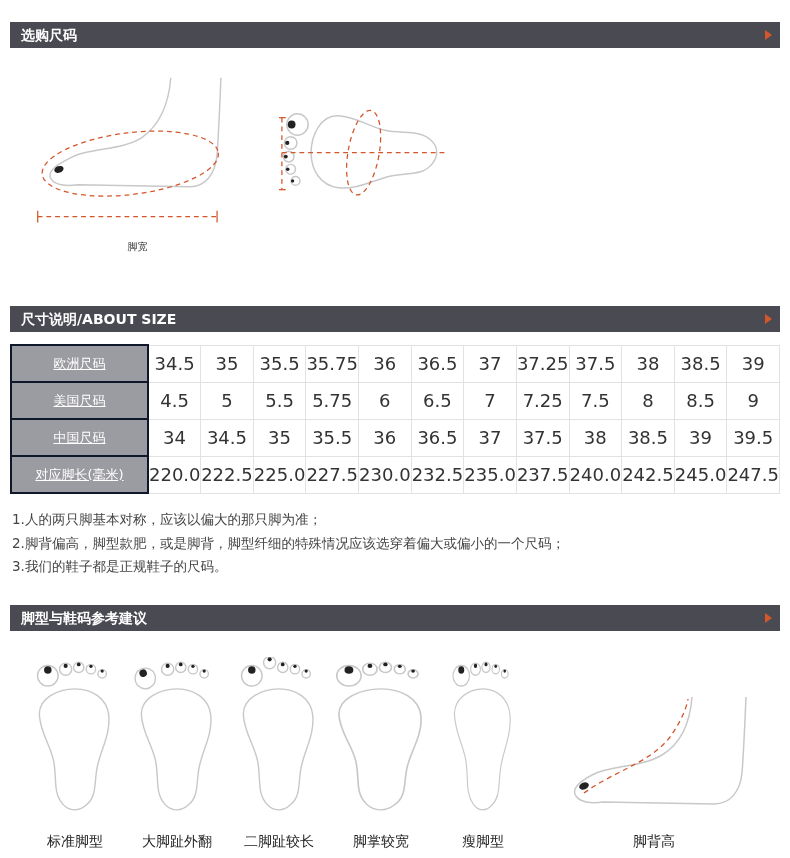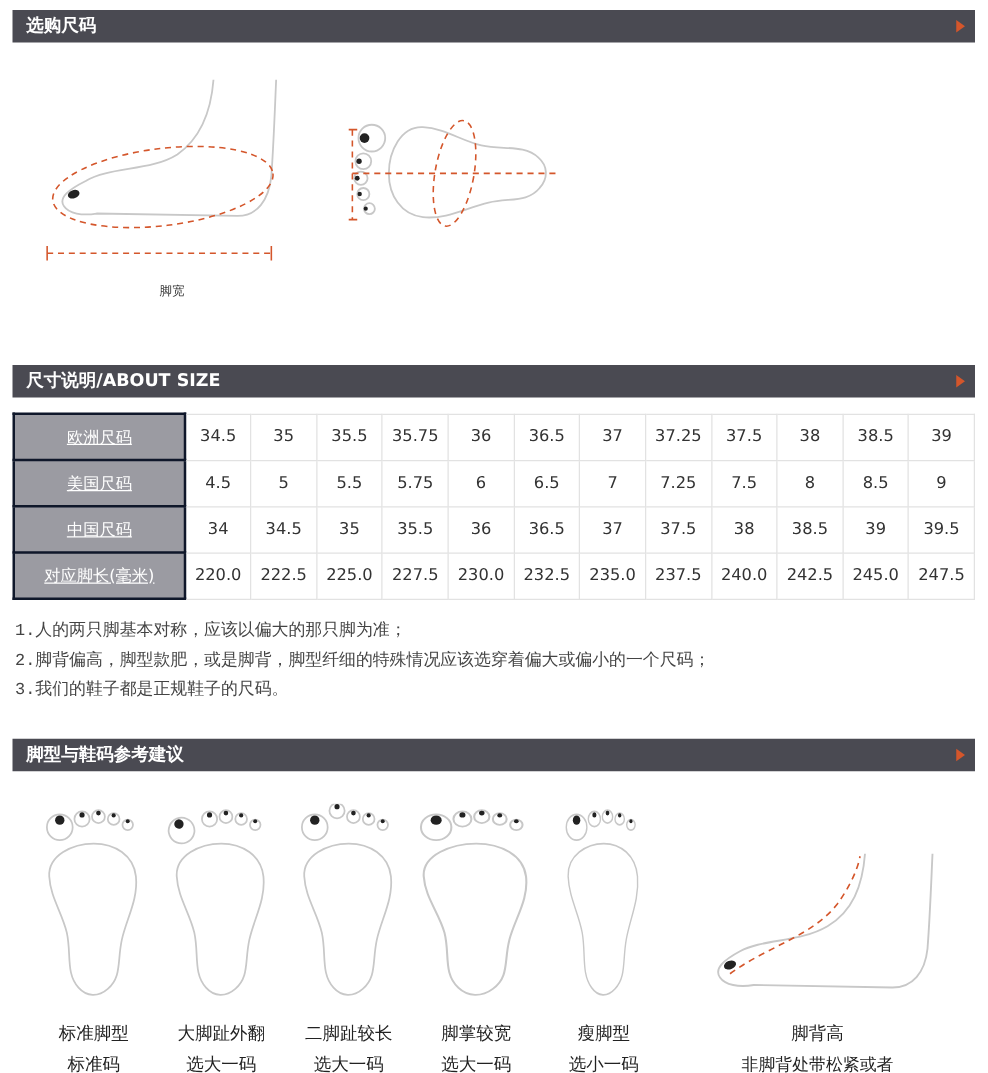"选购尺码" .sec1 { padding-top: 8px -> 22px }
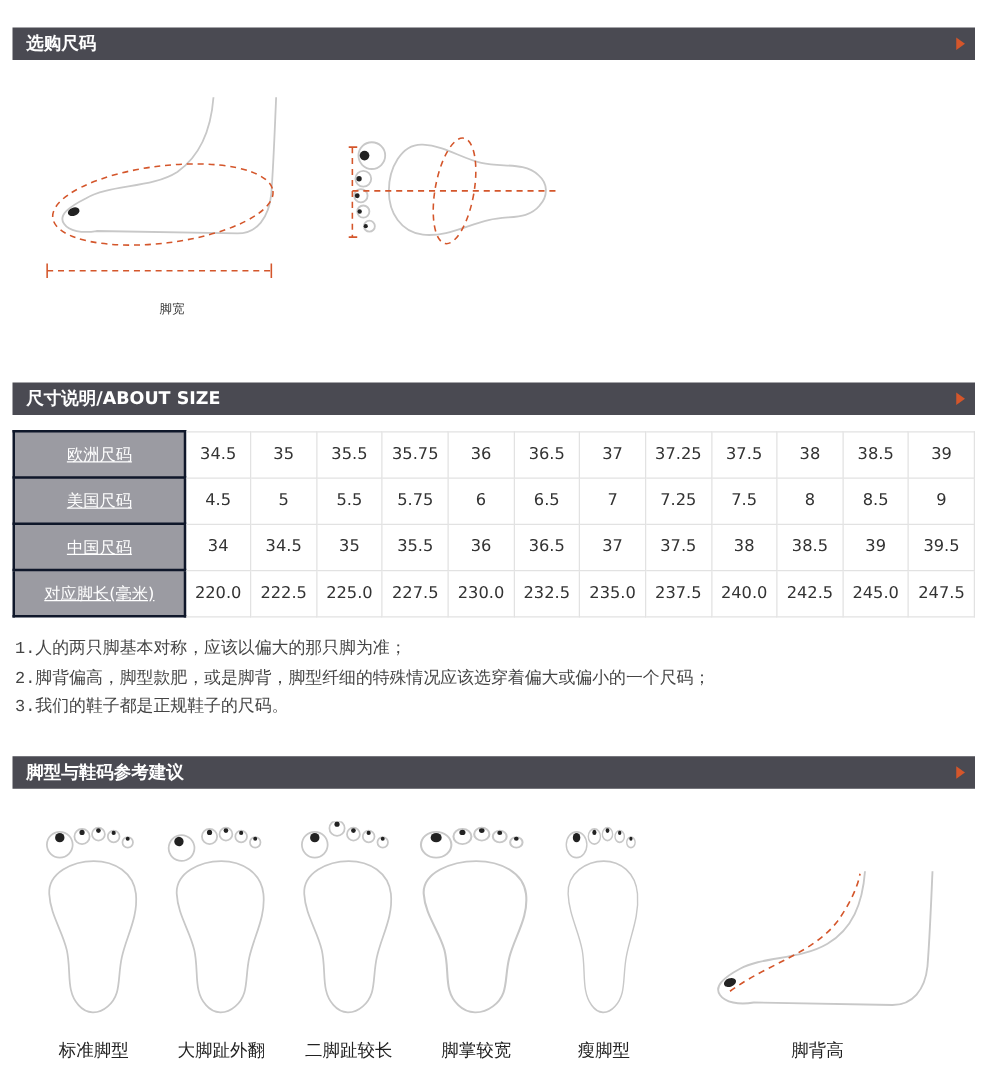"34.5" .size-table td { font-size: 13px -> 18px }
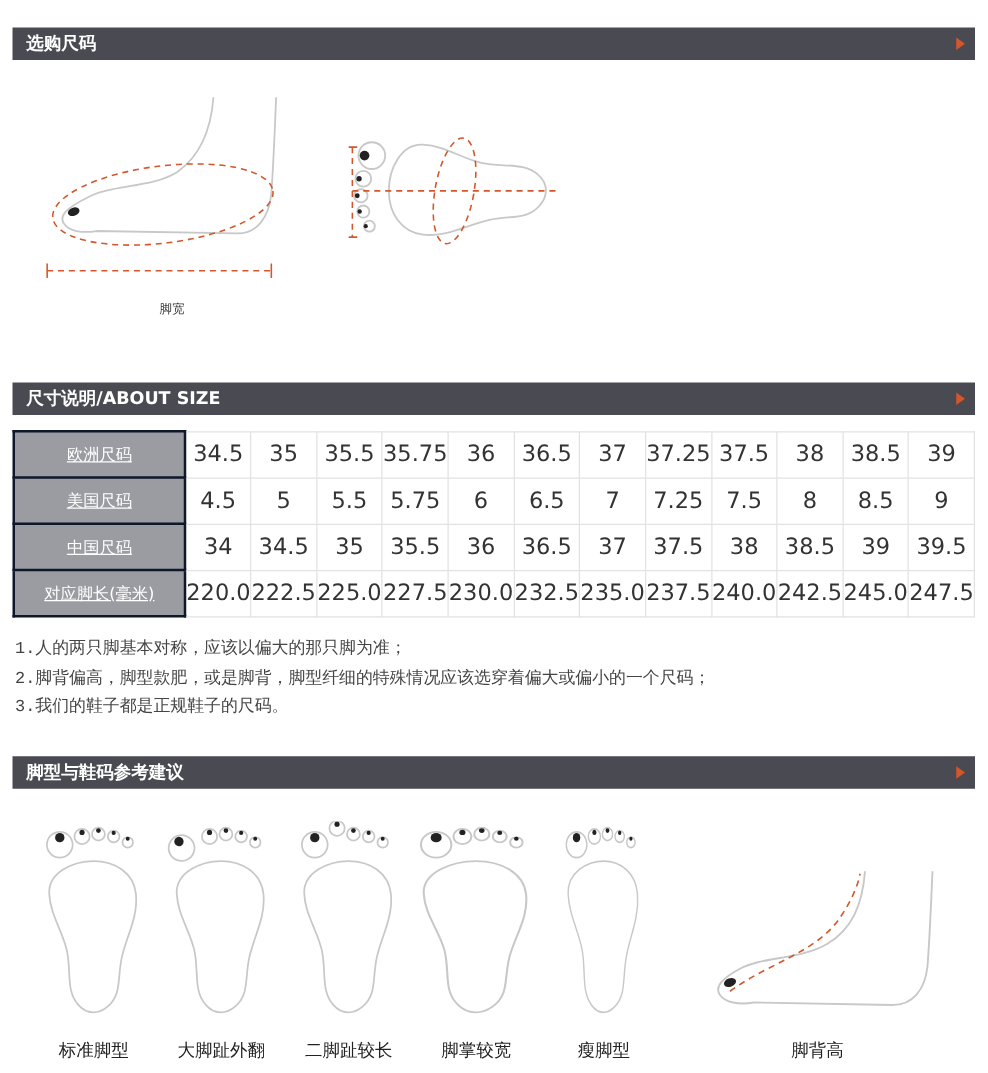"1.人的两只脚基本对称，应该以偏大的那只脚为准；" .notes { font-family: Liberation Mono, monospace -> none }
